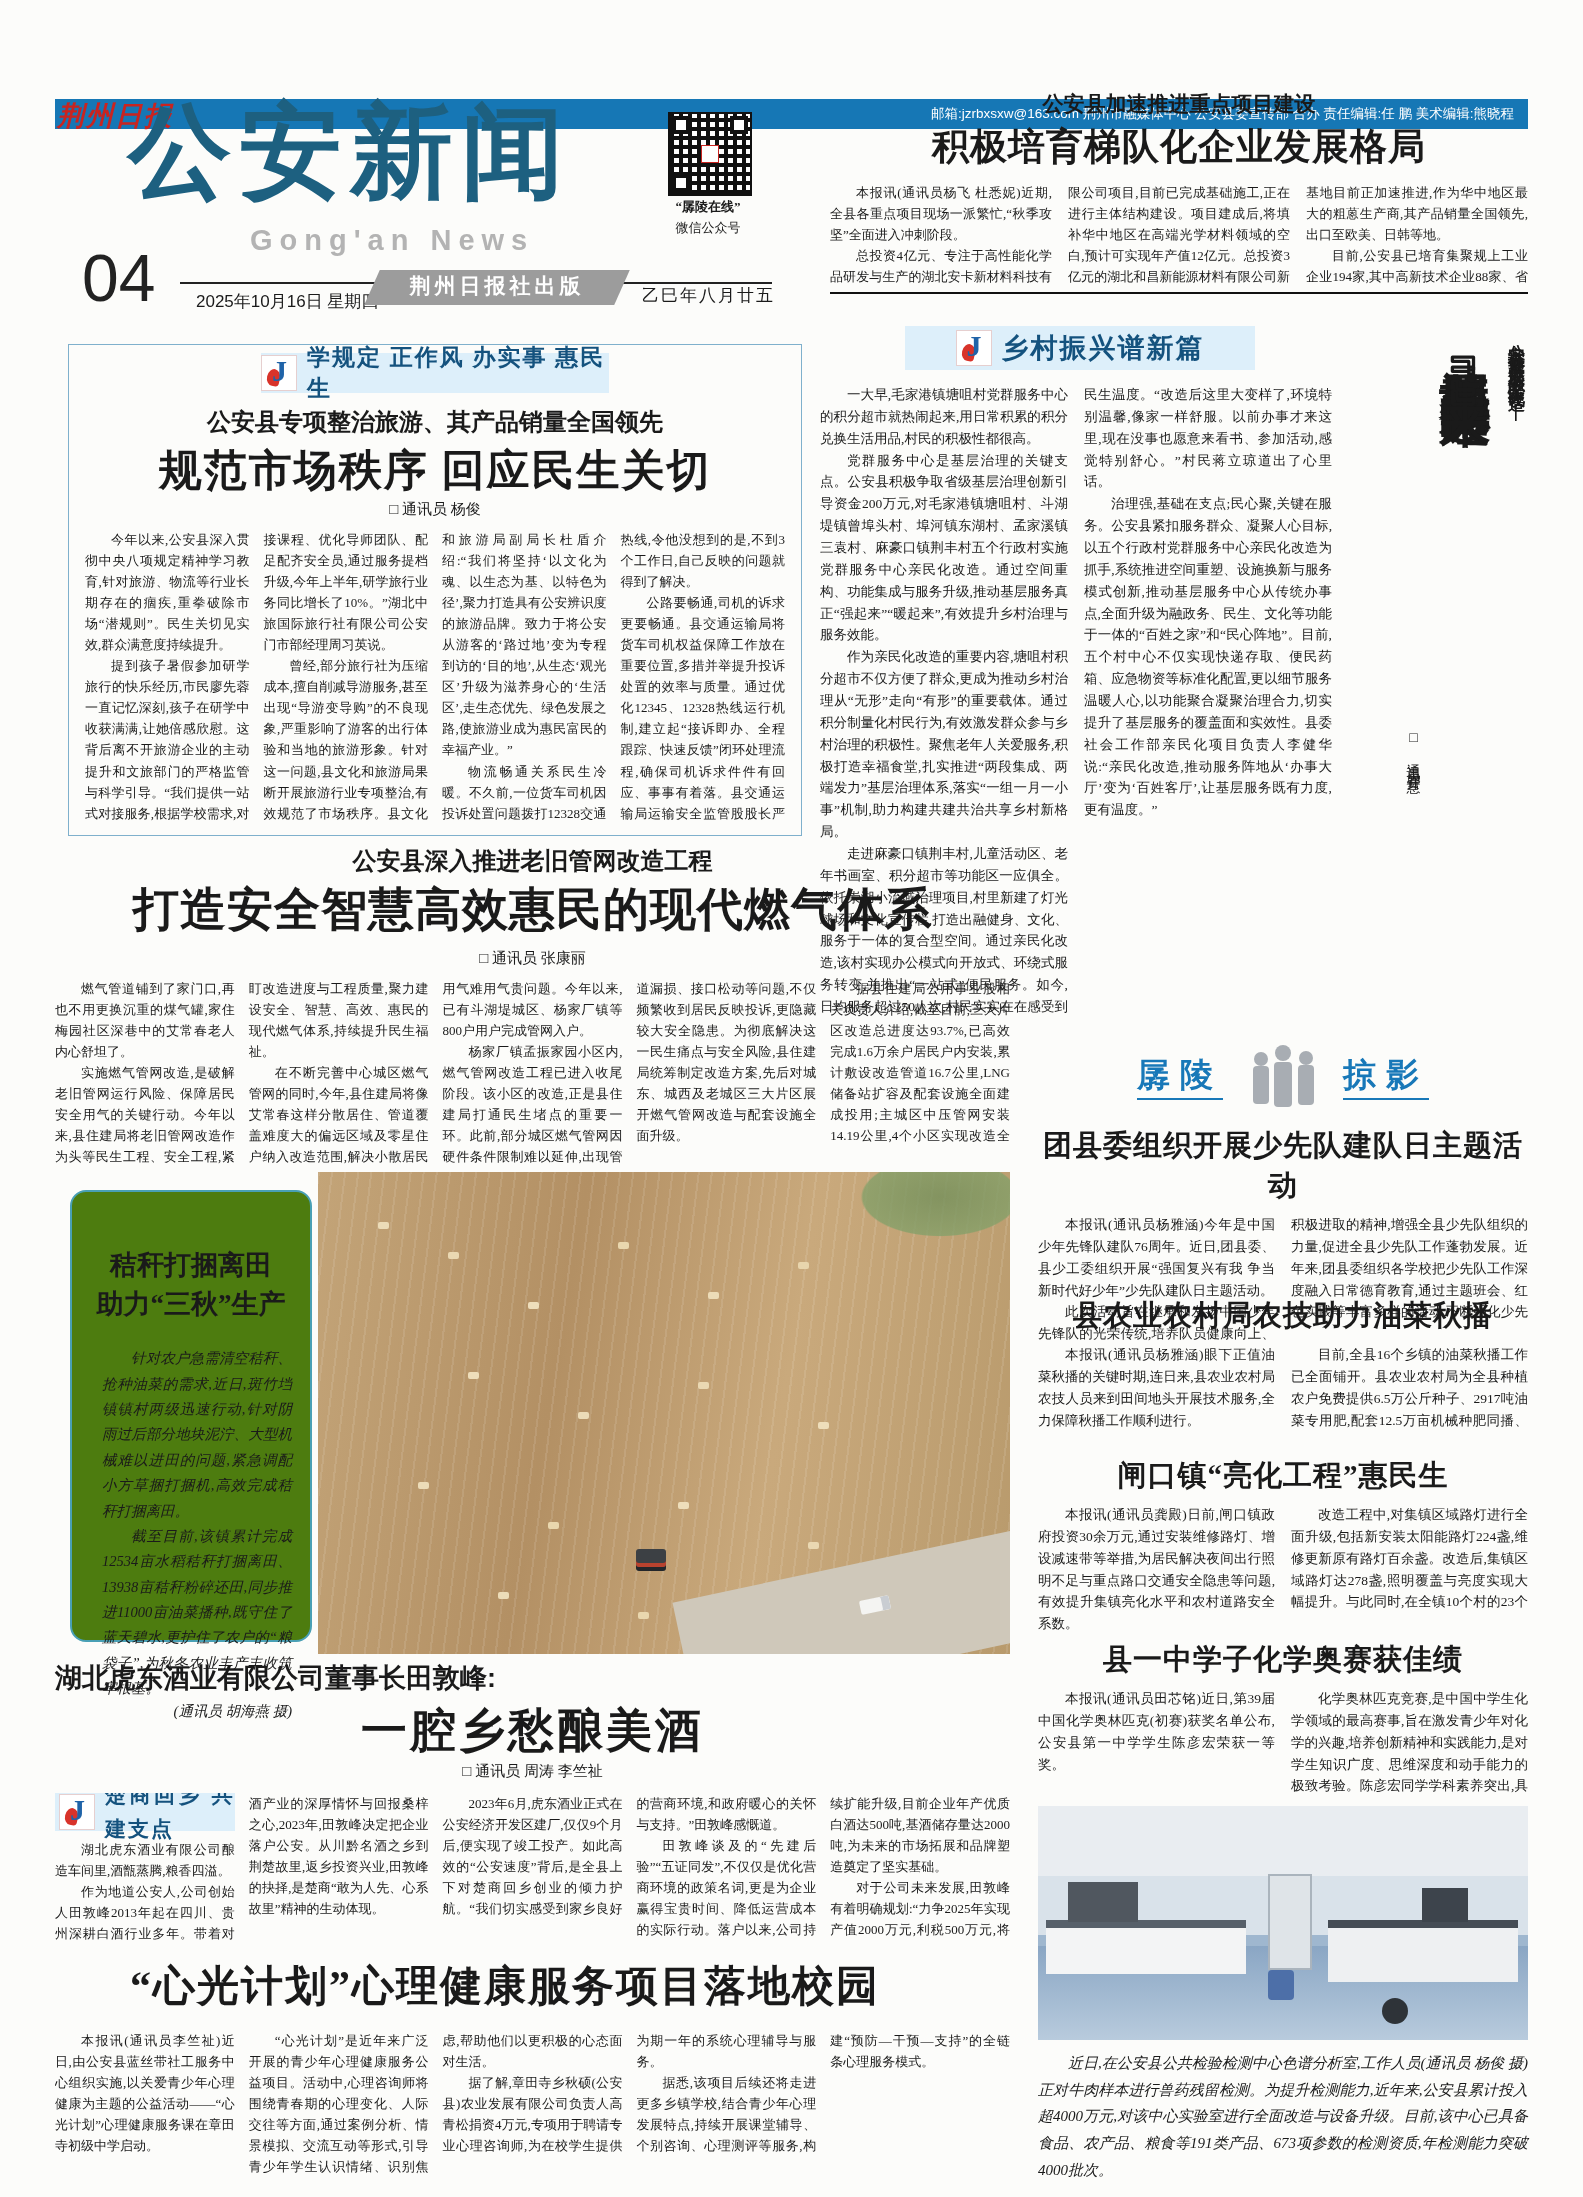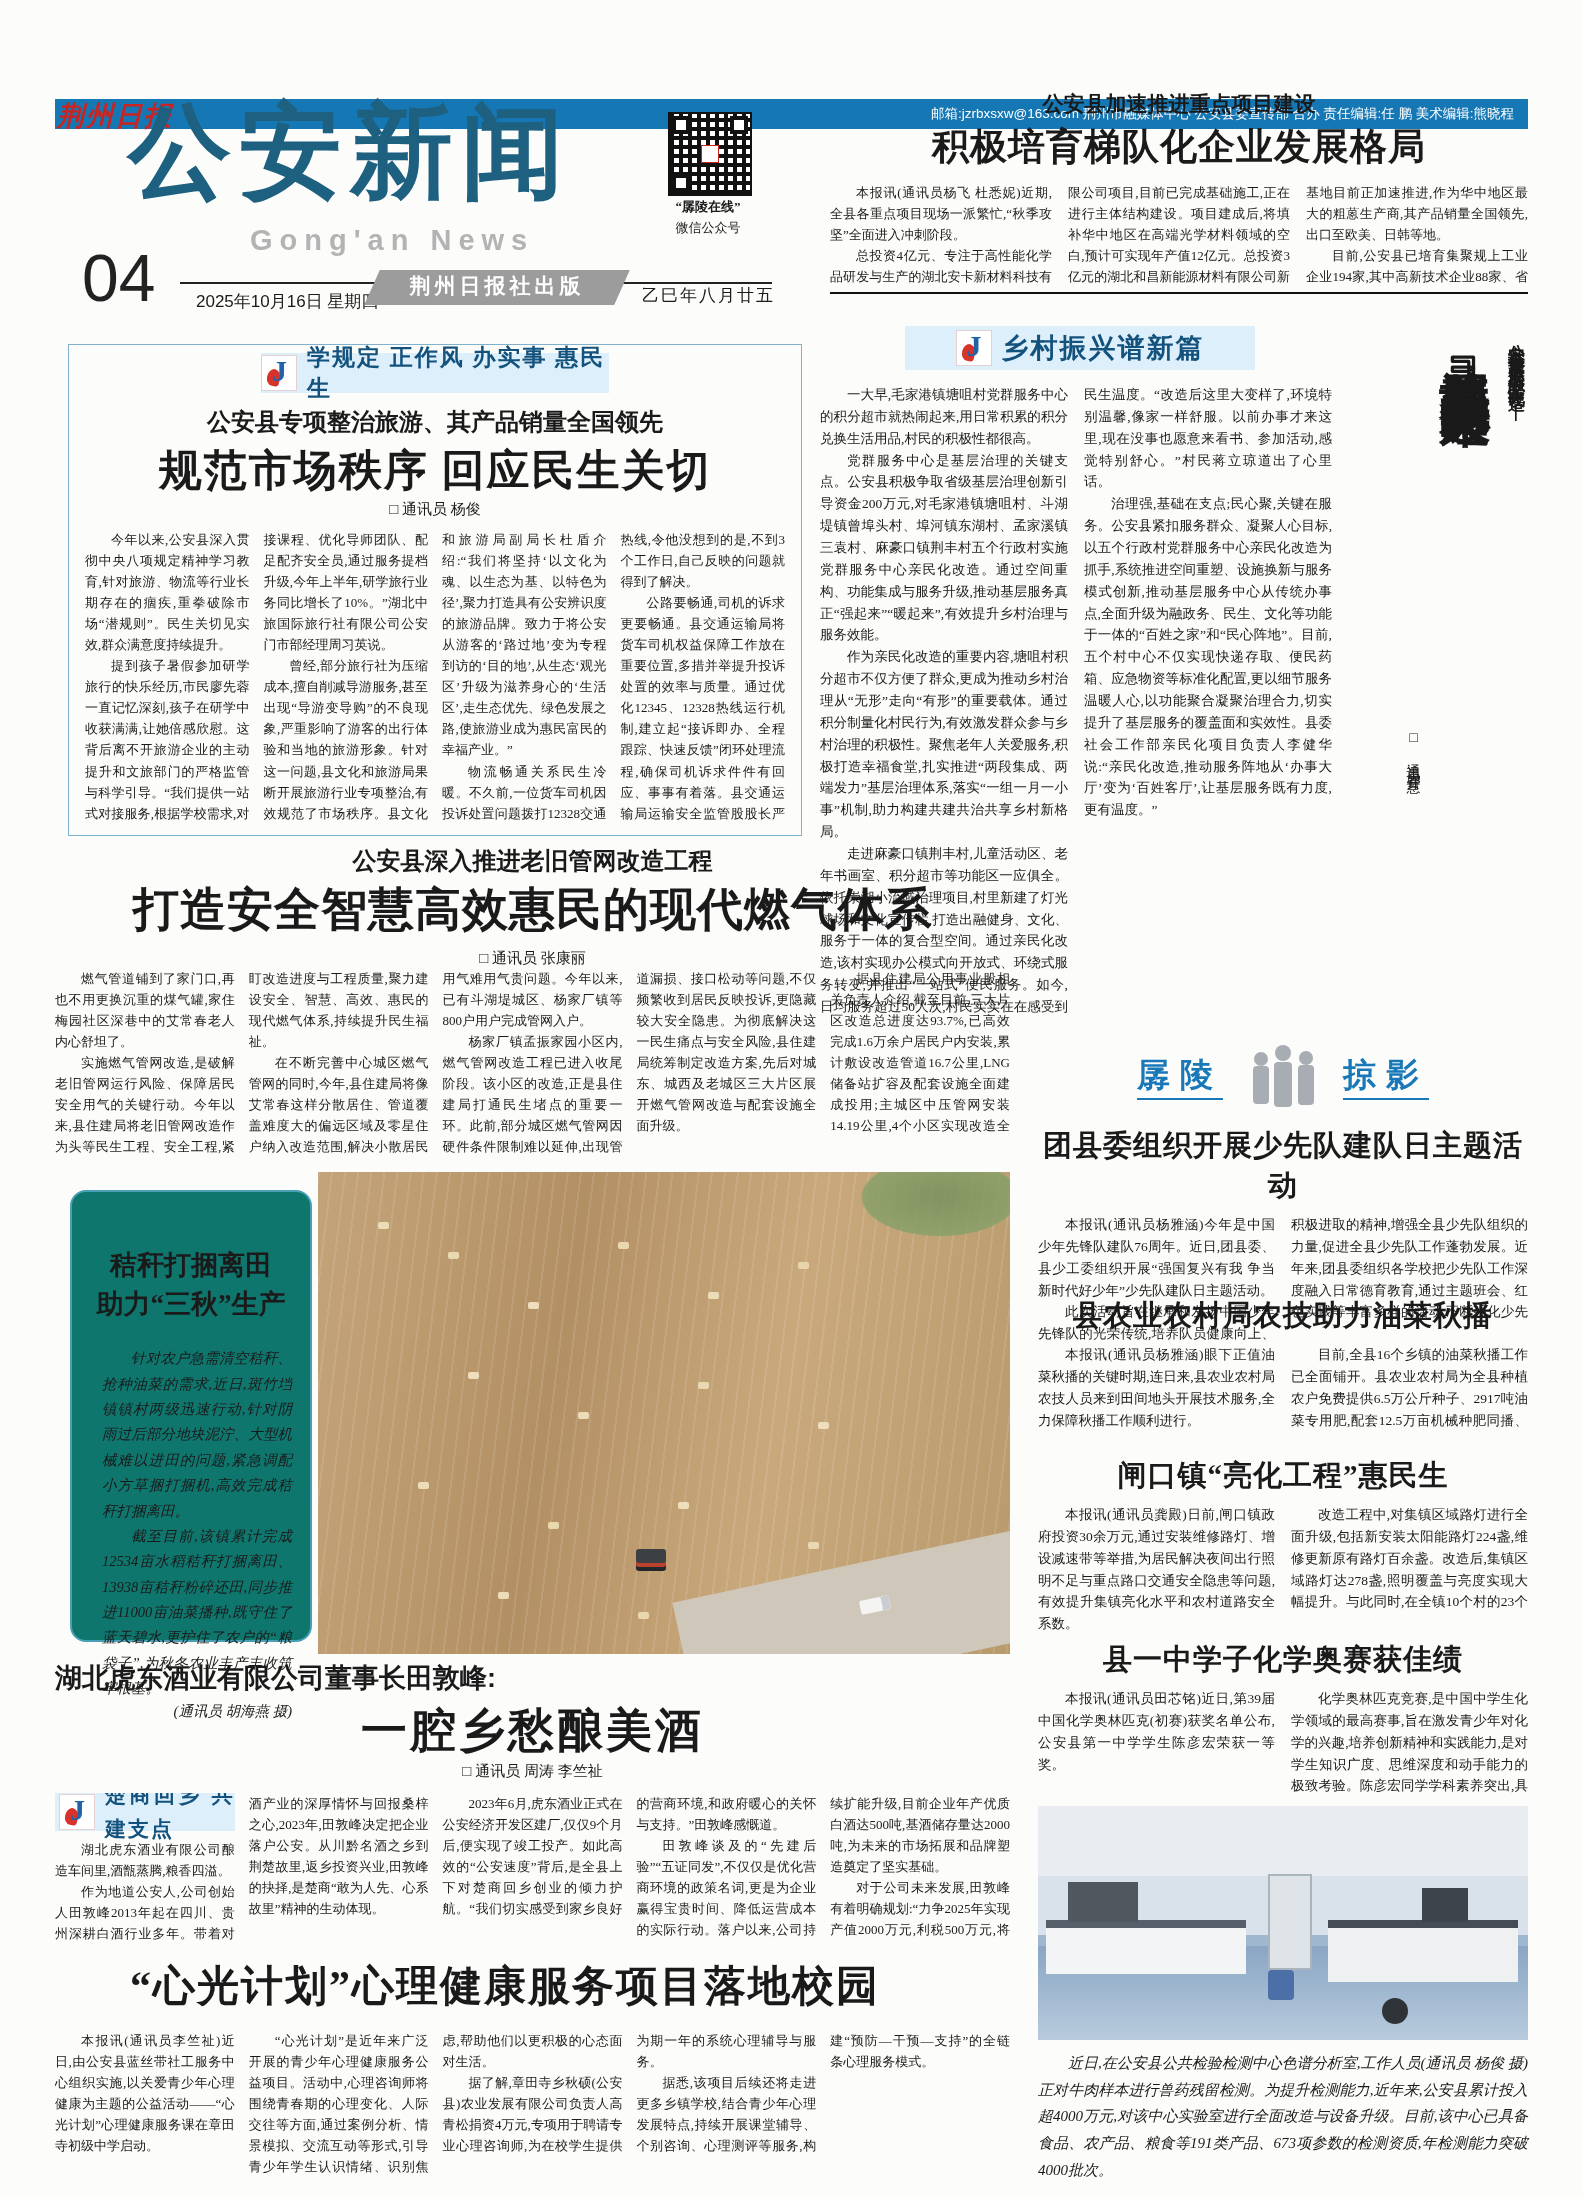"燃气管道铺到了家门口,再也不用更换沉重的煤气罐,家住梅园社区深巷中的艾常春老人内" .gas-body { margin-top: none -> 10px }
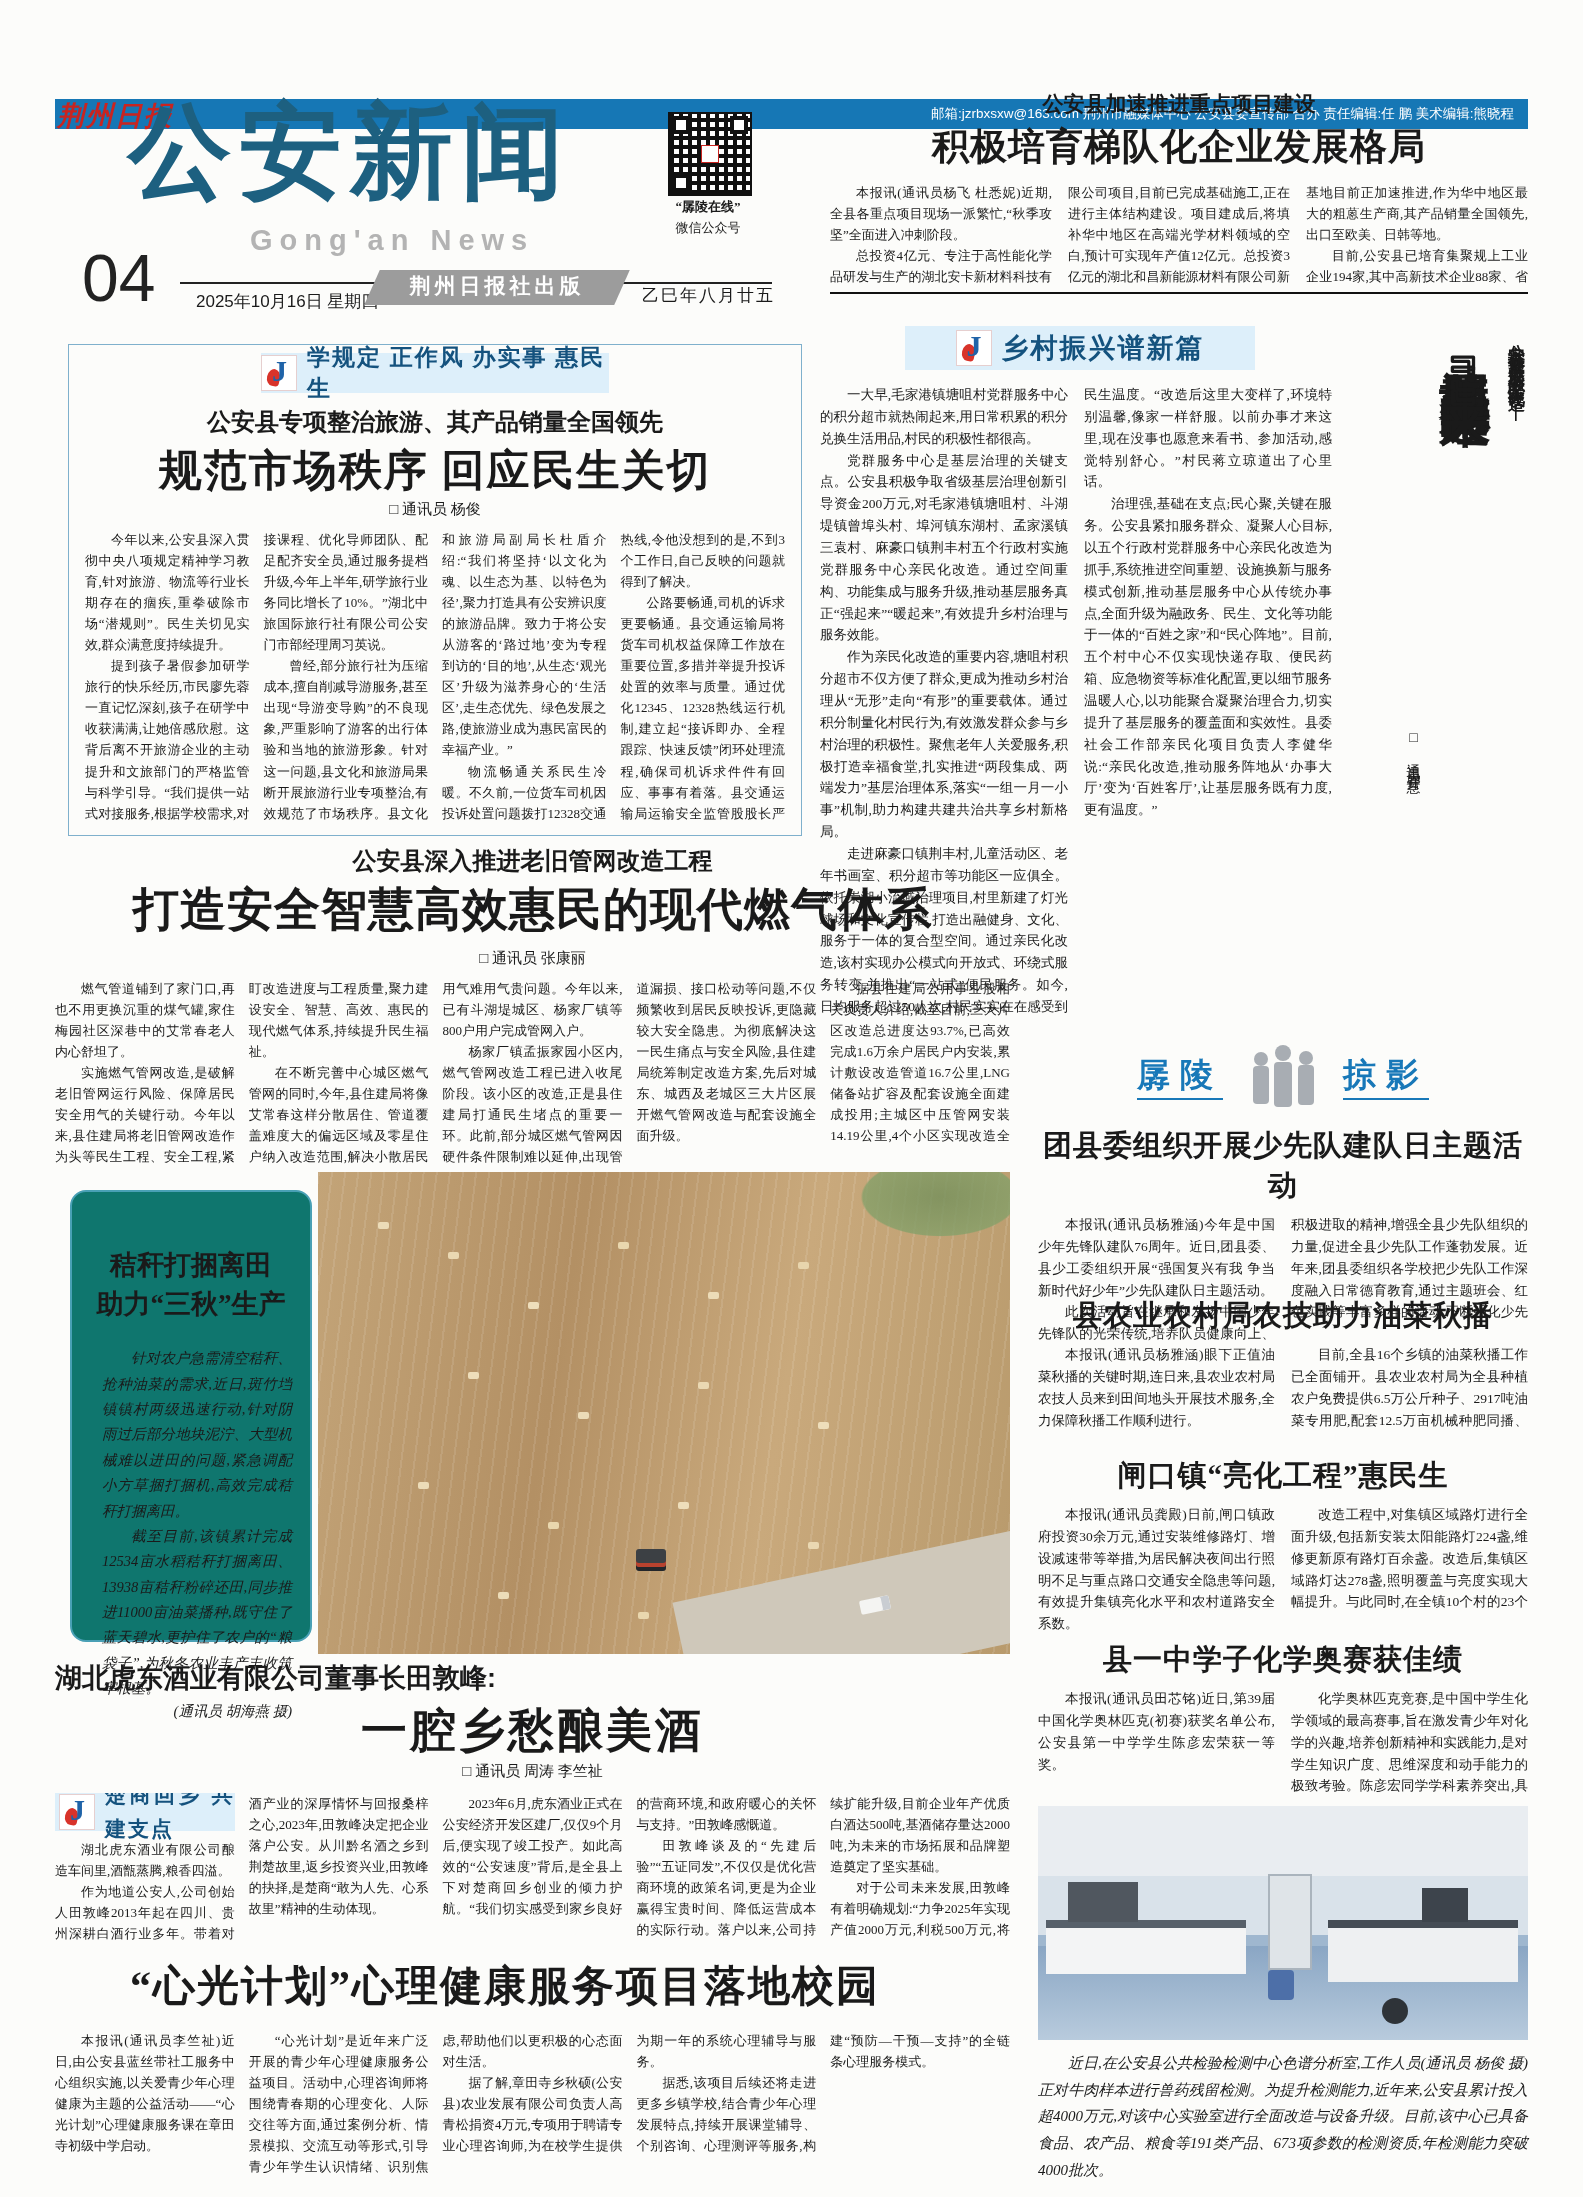"秸秆打捆离田" .strawbox { background: #0f766e -> #4d7c0f }
